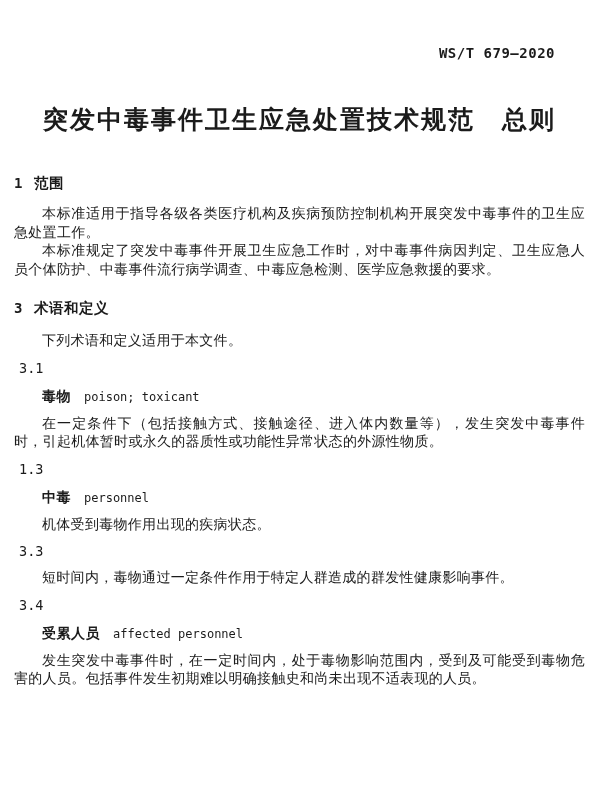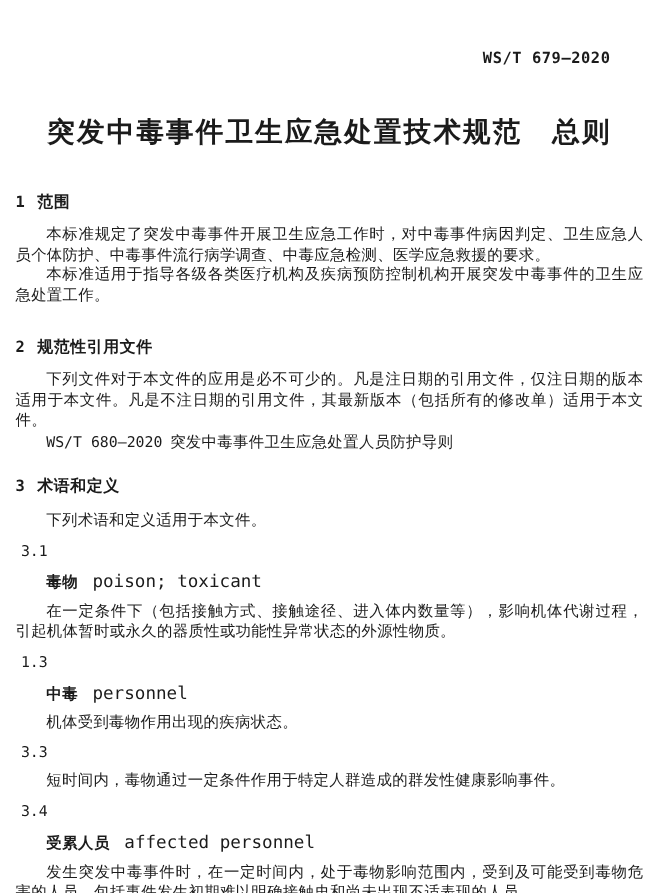"本标准规定了突发中毒事件开展卫生应急工作时，对中毒事件病因判定、卫生应急人员个体" p.para { order: before "本标准适用于指导各级各类医疗机构及疾病预防控制机构开展突发中毒事件的卫生应急处置" -> after "本标准适用于指导各级各类医疗机构及疾病预防控制机构开展突发中毒事件的卫生应急处置" }
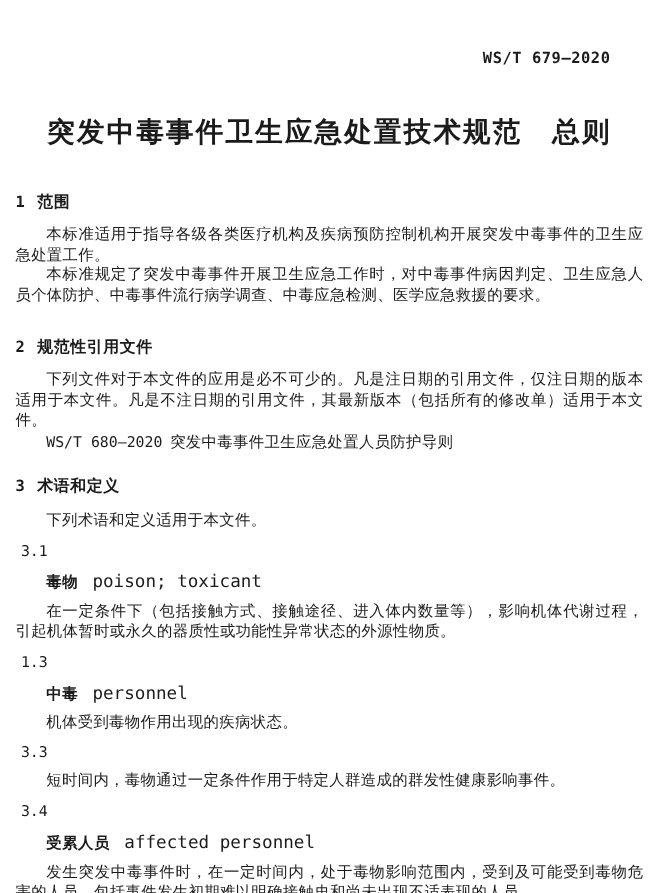"2 规范性引用文件" section.sec2 { html: <section> <h2> <span>2</span><span>规范性引用文件</span> </h2> <div> <p>下列文件对于本文件的应用是必不可少的。凡是注日期的引用文件，仅注日期的版本适用于本文件。凡是不注日期的引用文件，其最新版本（包括所有的修改单）适用于本文件。</p> <p> <span>WS/T 680—2020</span><span>突发中毒事件卫生应急处置人员防护导则</span> </p> </div> </section> -> none }
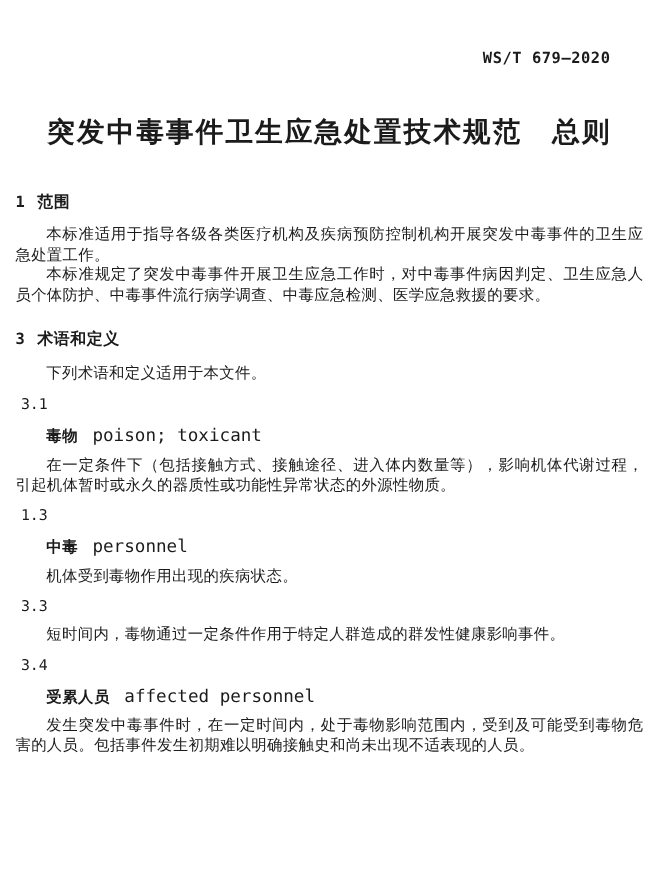"poison; toxicant" .term-en { font-size: 16px -> 12px }
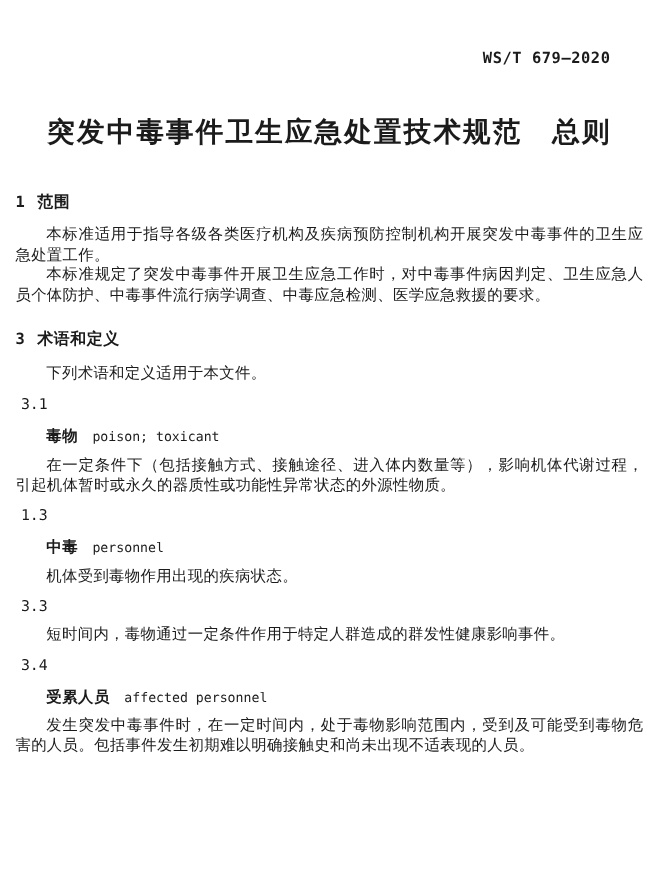"在一定条件下（包括接触方式、接触途径、进入体内数量等），影响机体代谢过程，引起机" p.para { text: 影响机体代谢过程 -> 发生突发中毒事件时 }
